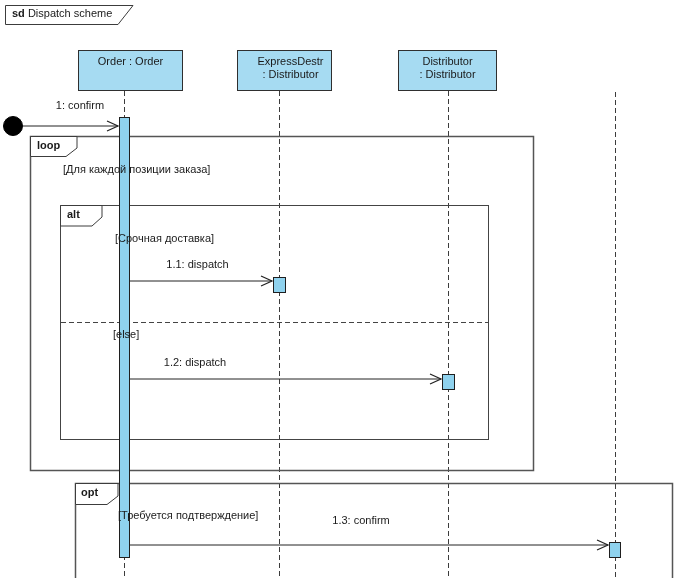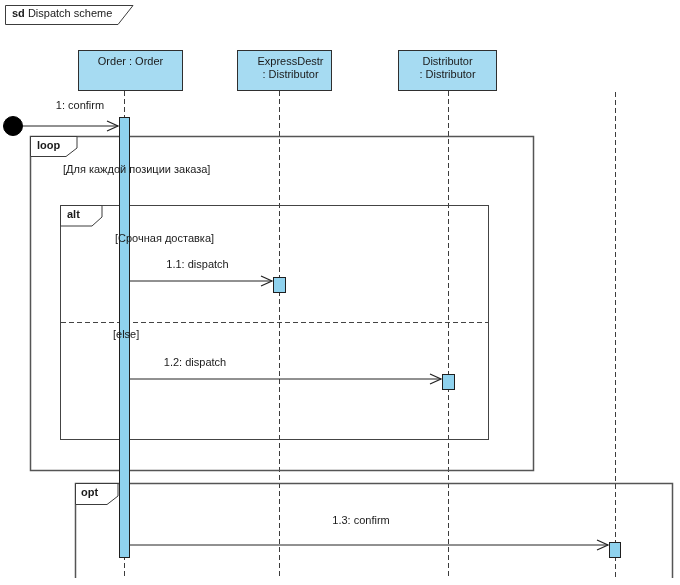"[Требуется подтверждение]" div.txt { html: none -> <div>[Требуется подтверждение]</div> }
